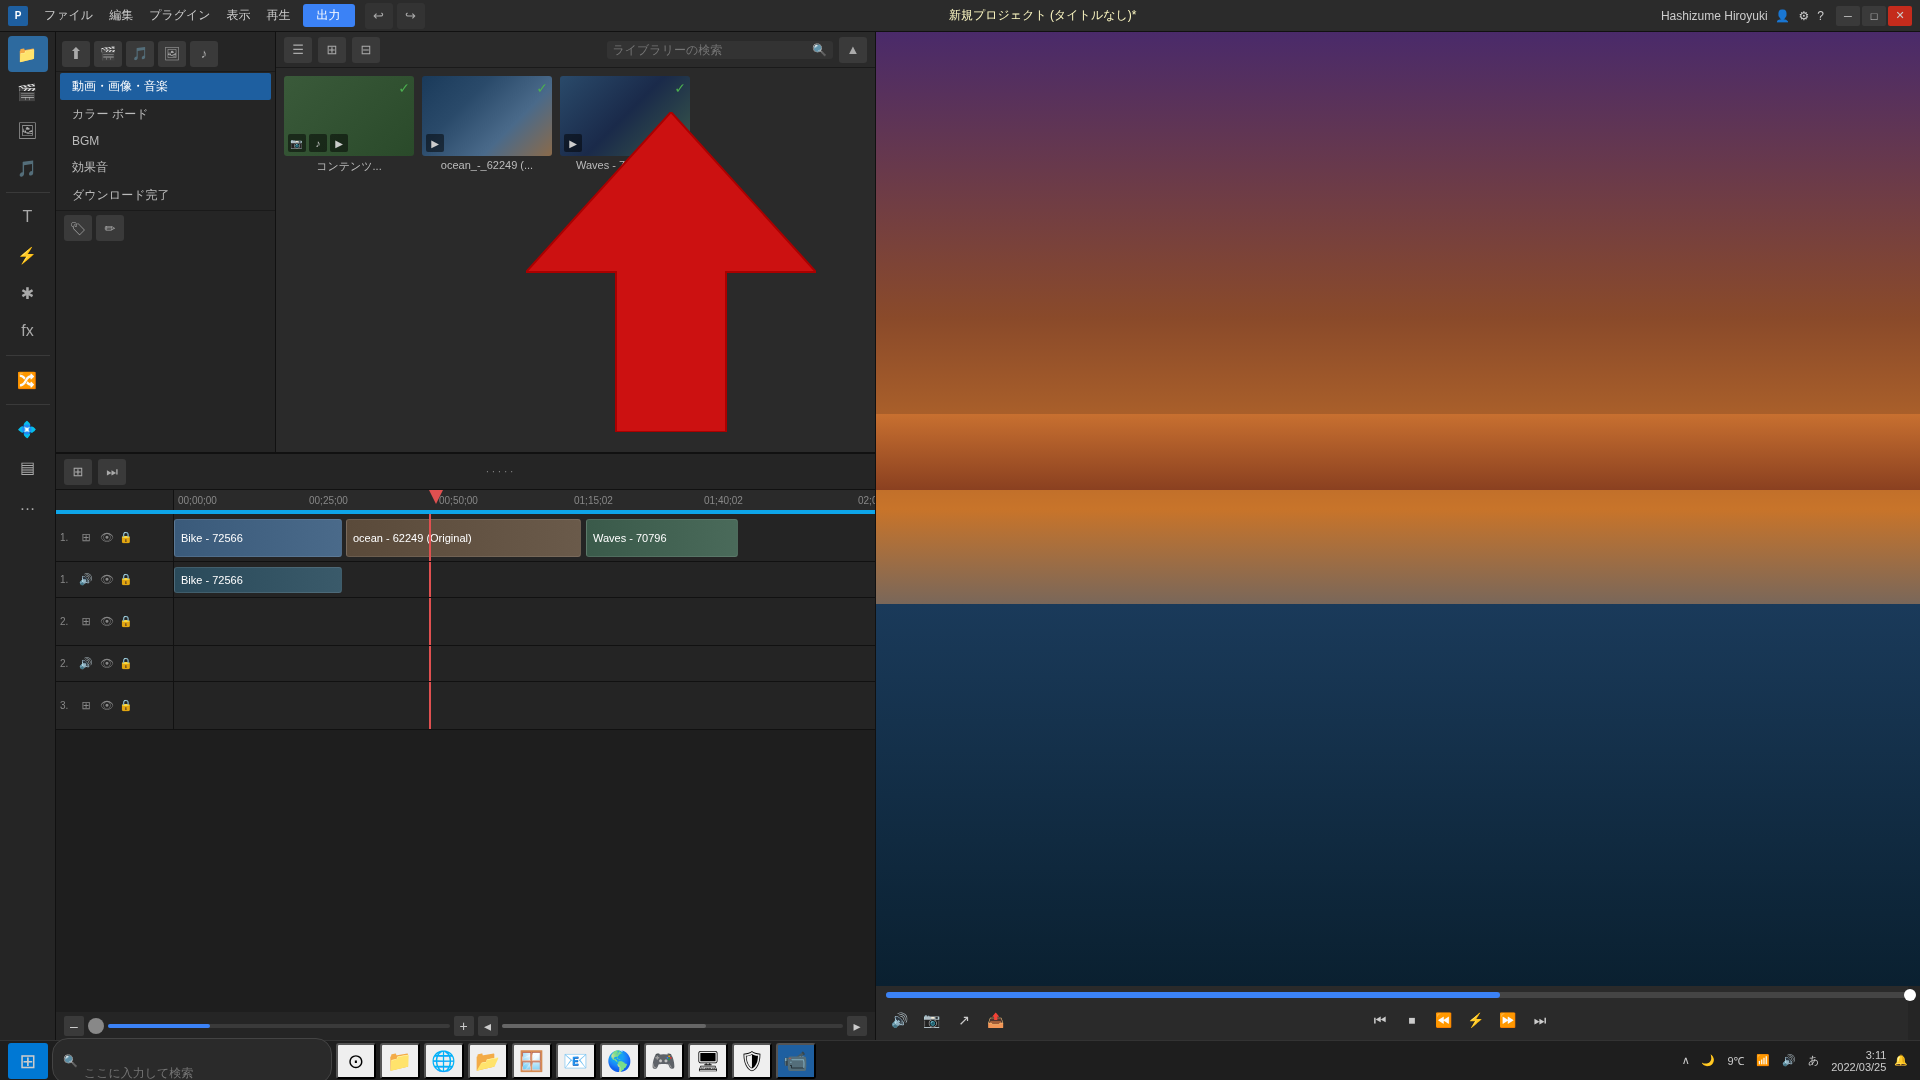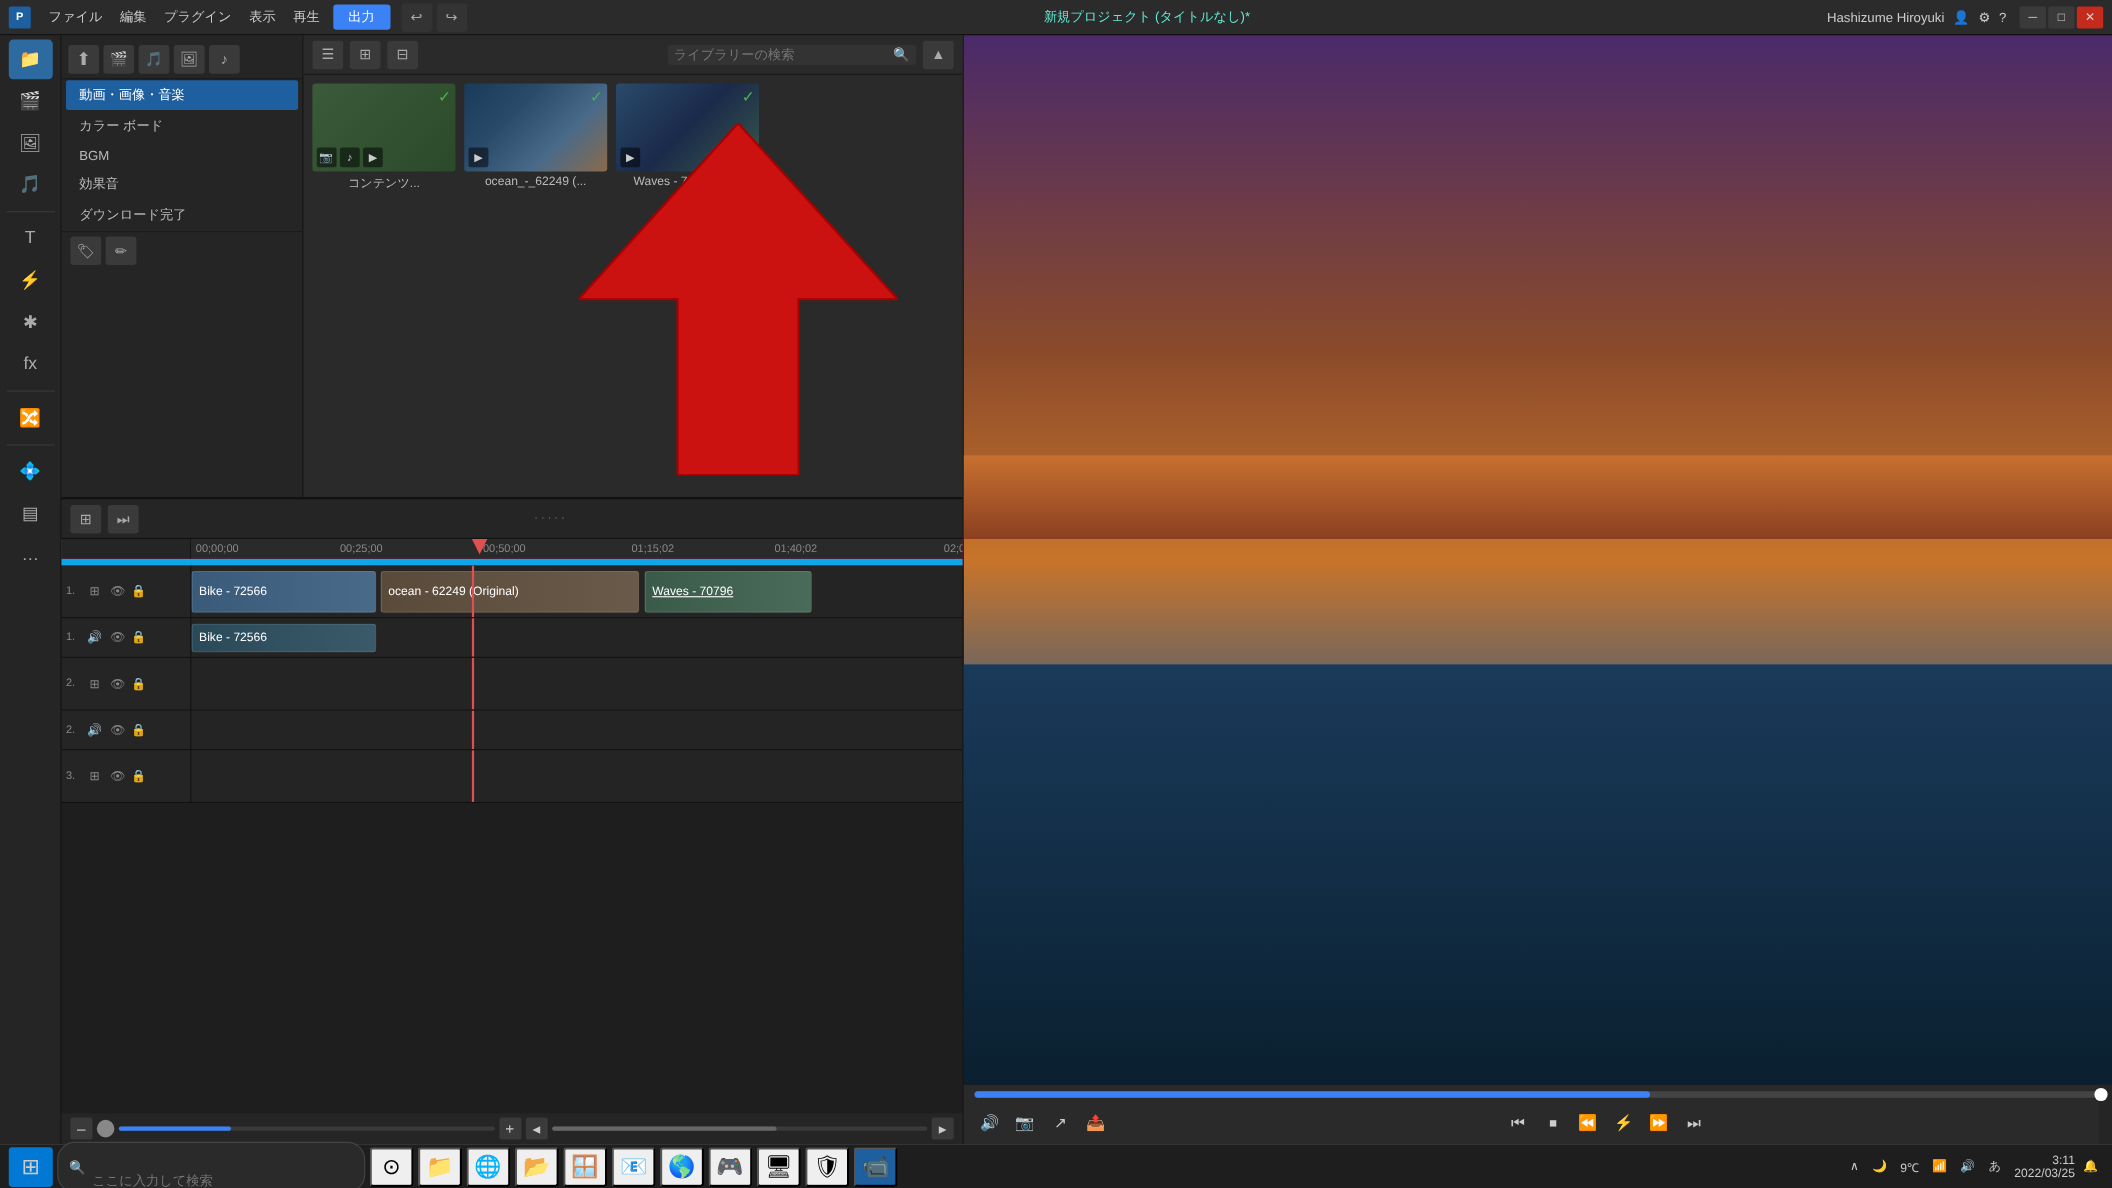"新規プロジェクト (タイトルなし)*" #titlebar .title-center { color: #5eead4 -> #fef9c3 }
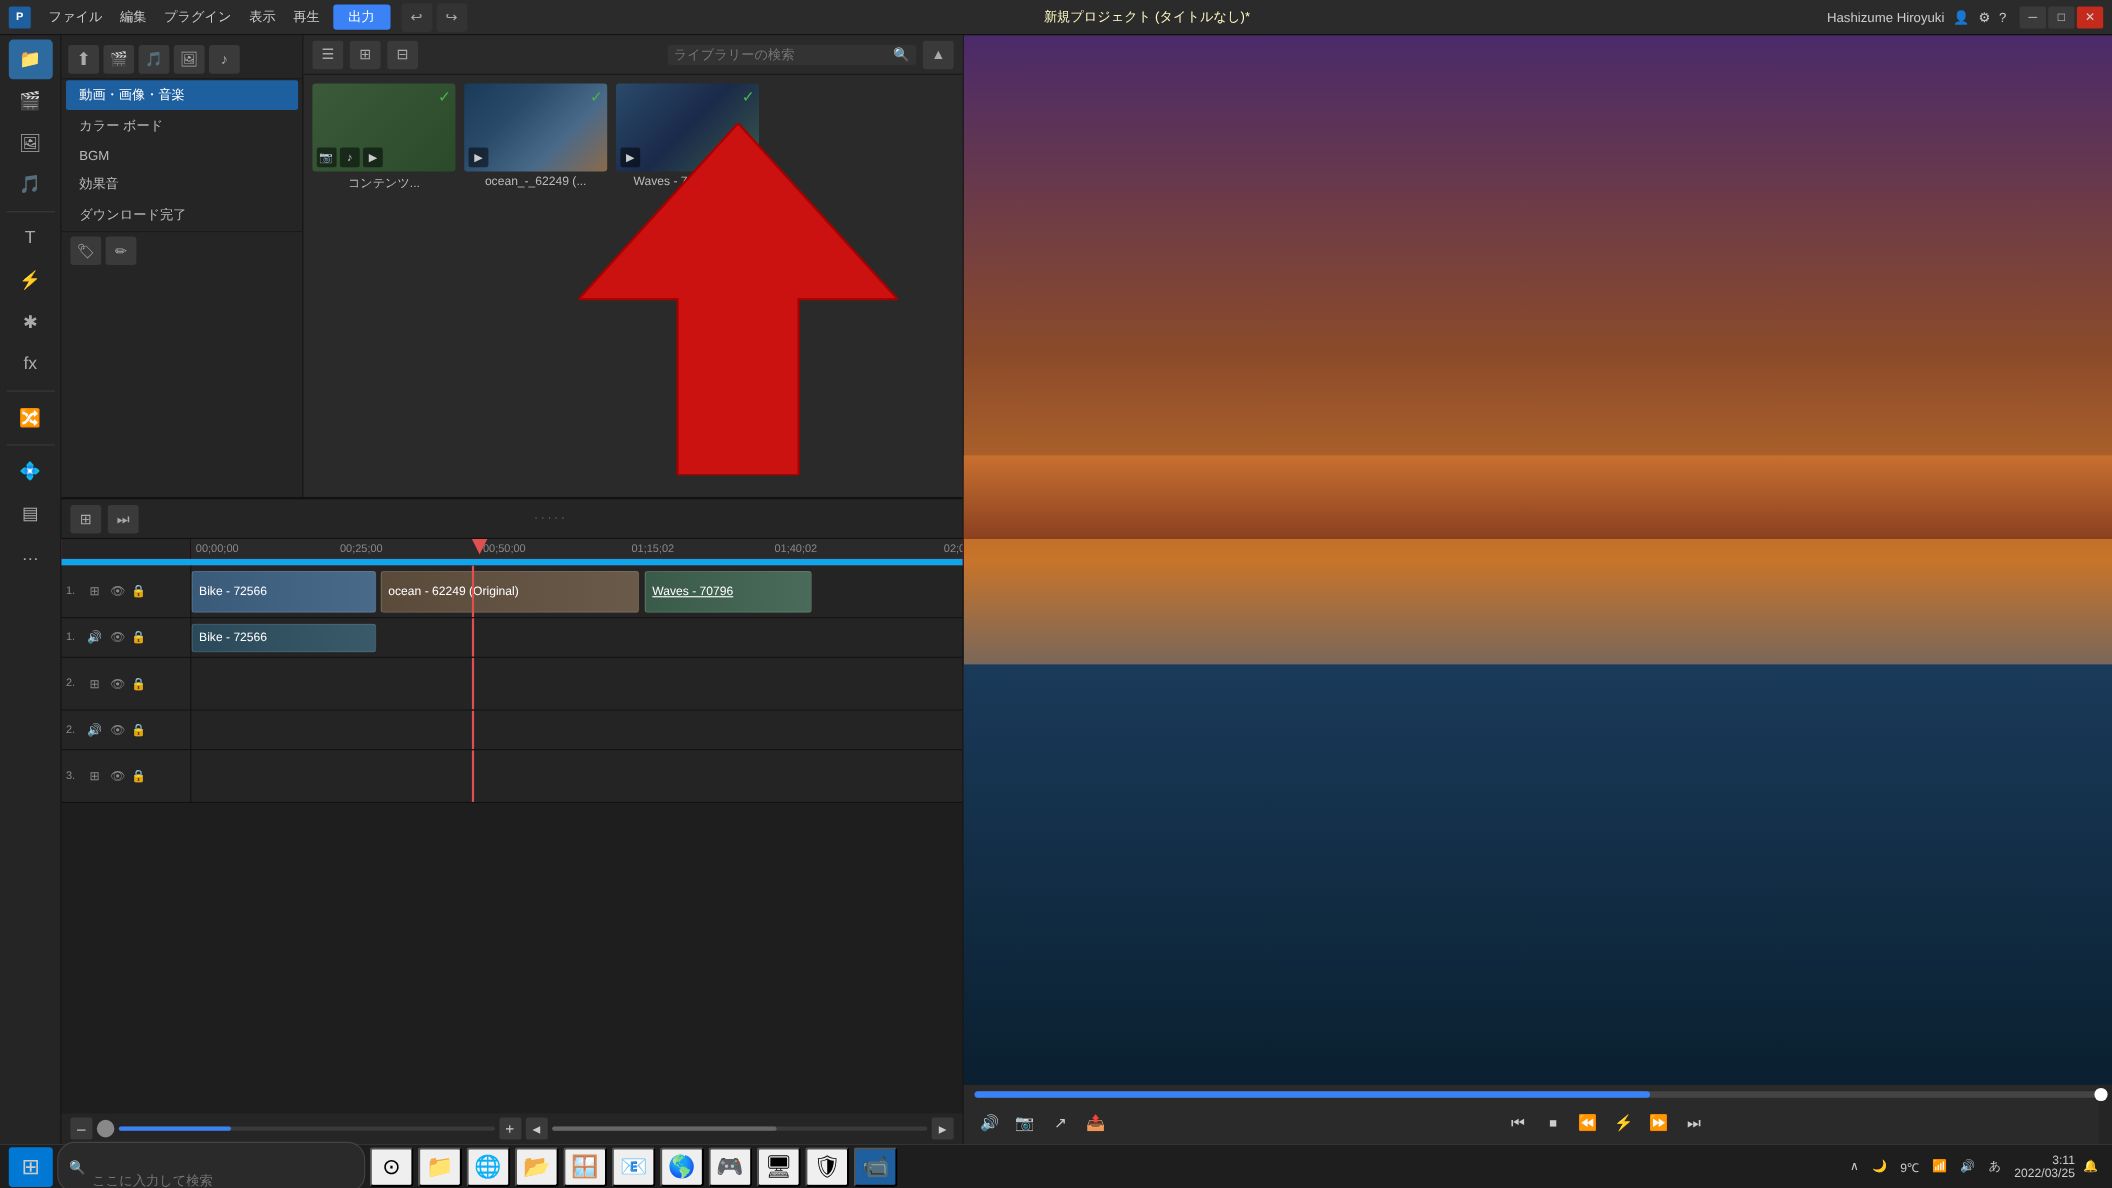"00;00;00" #timeline-ruler-row { border-bottom: 6px solid #0ea5e9 -> 4px solid #0ea5e9 }
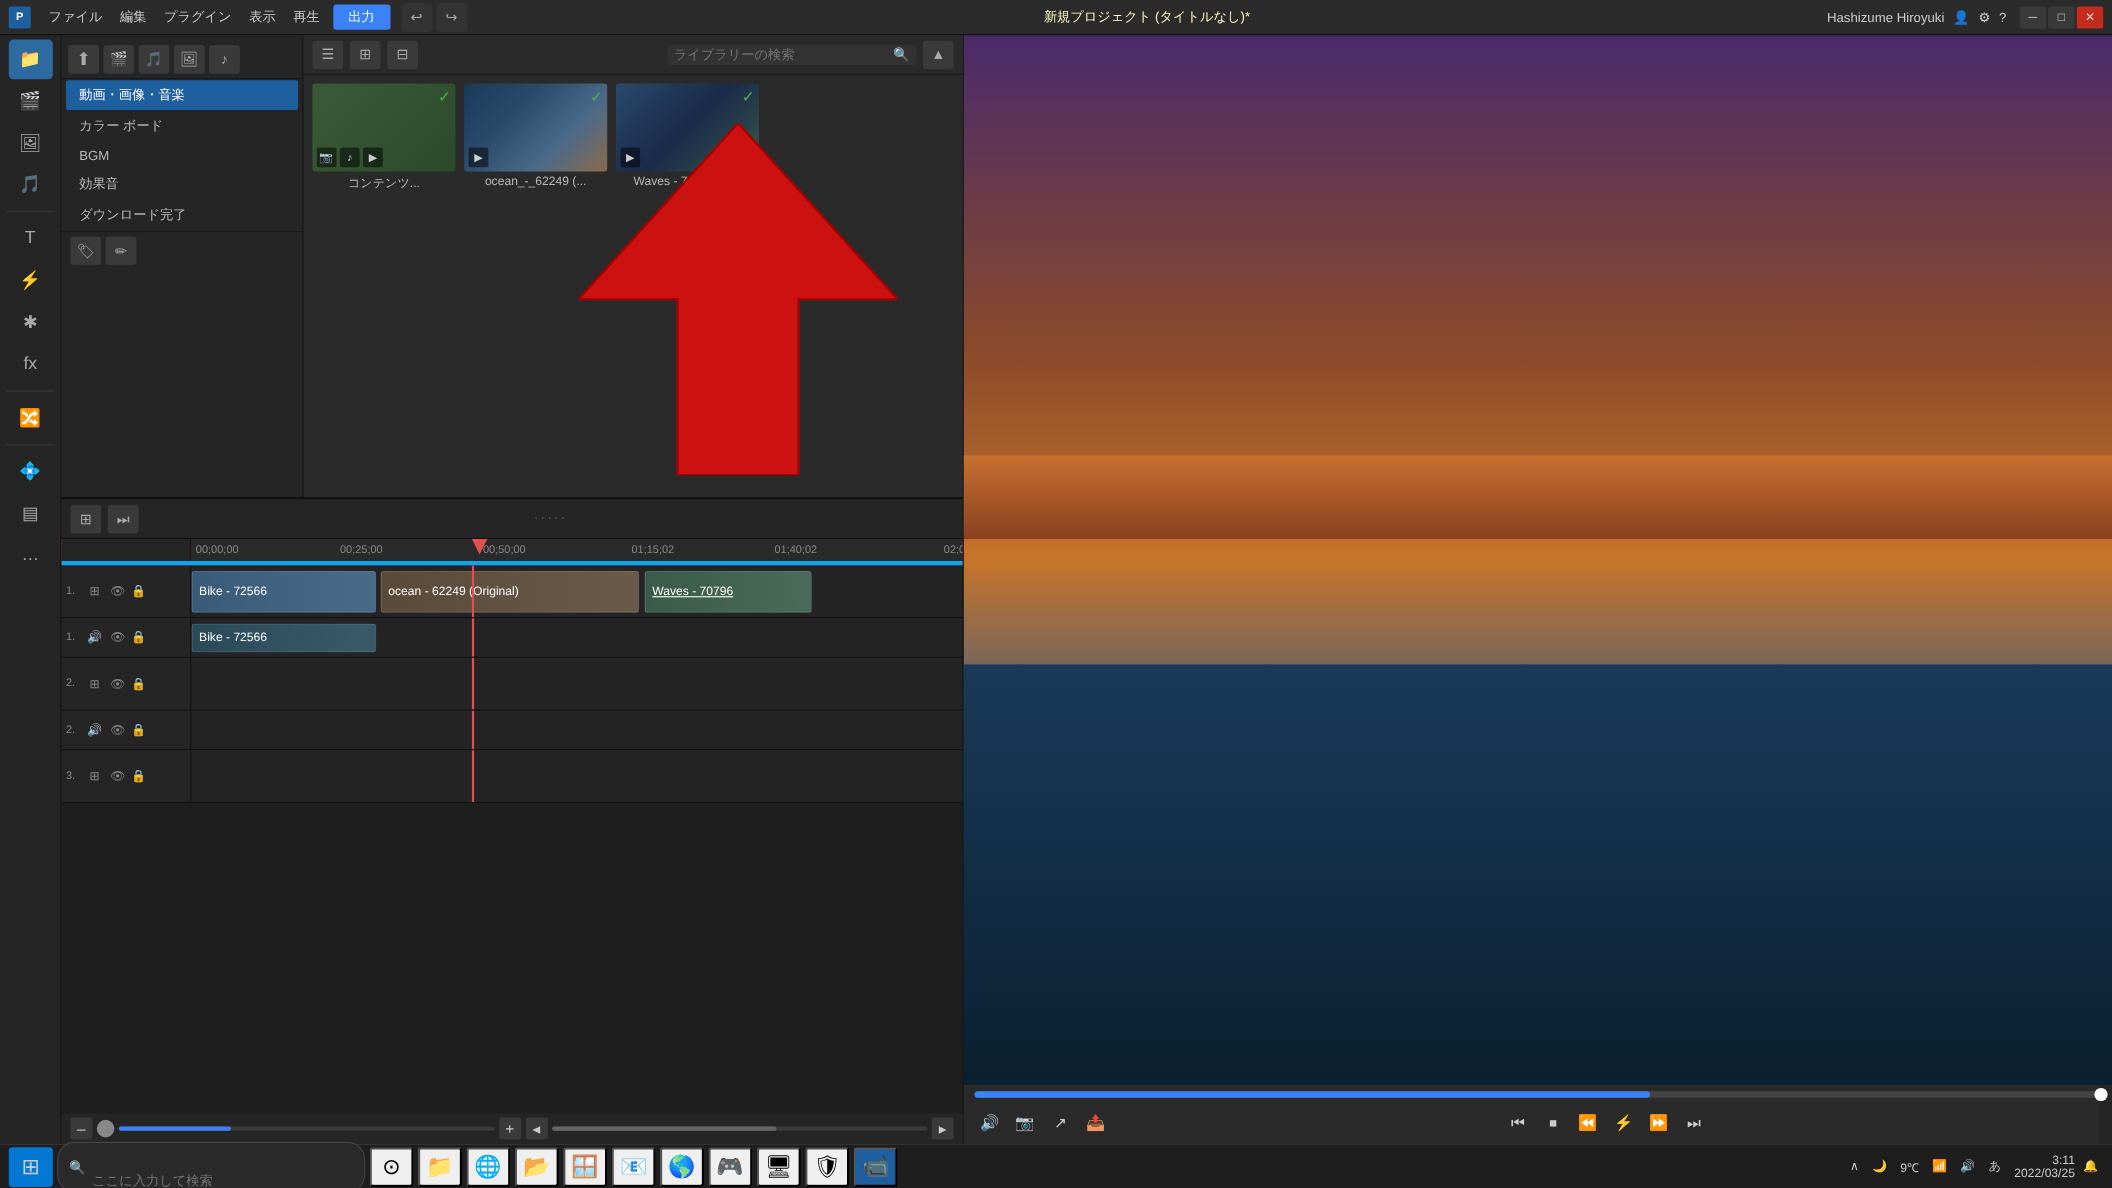"Waves - 70796" div.timeline-clip { text-decoration: underline -> none }
